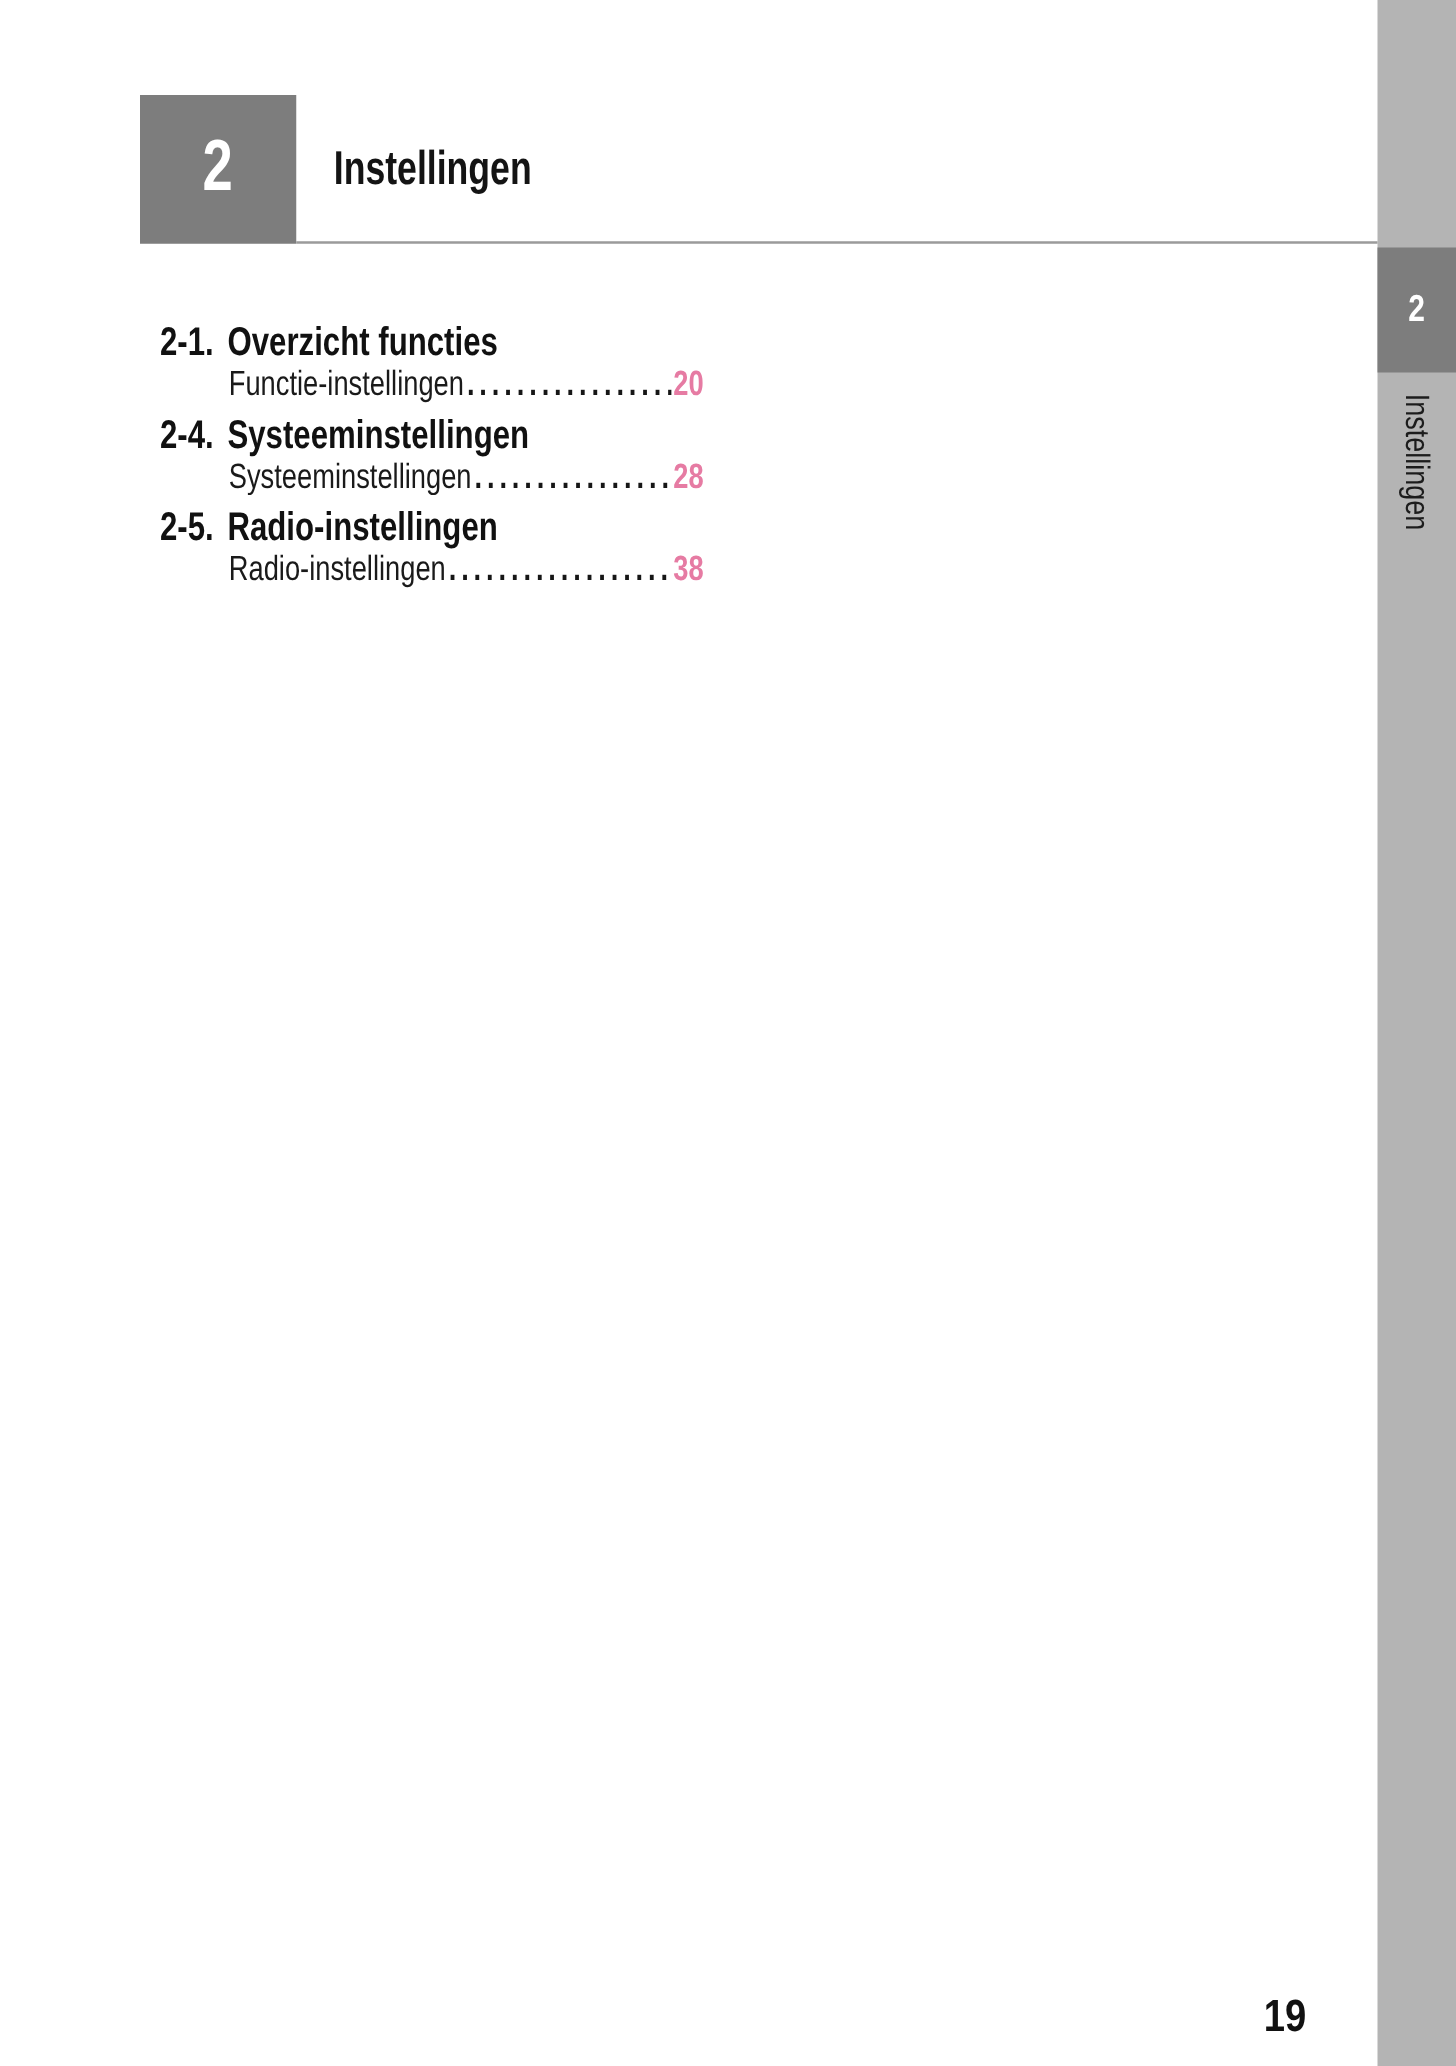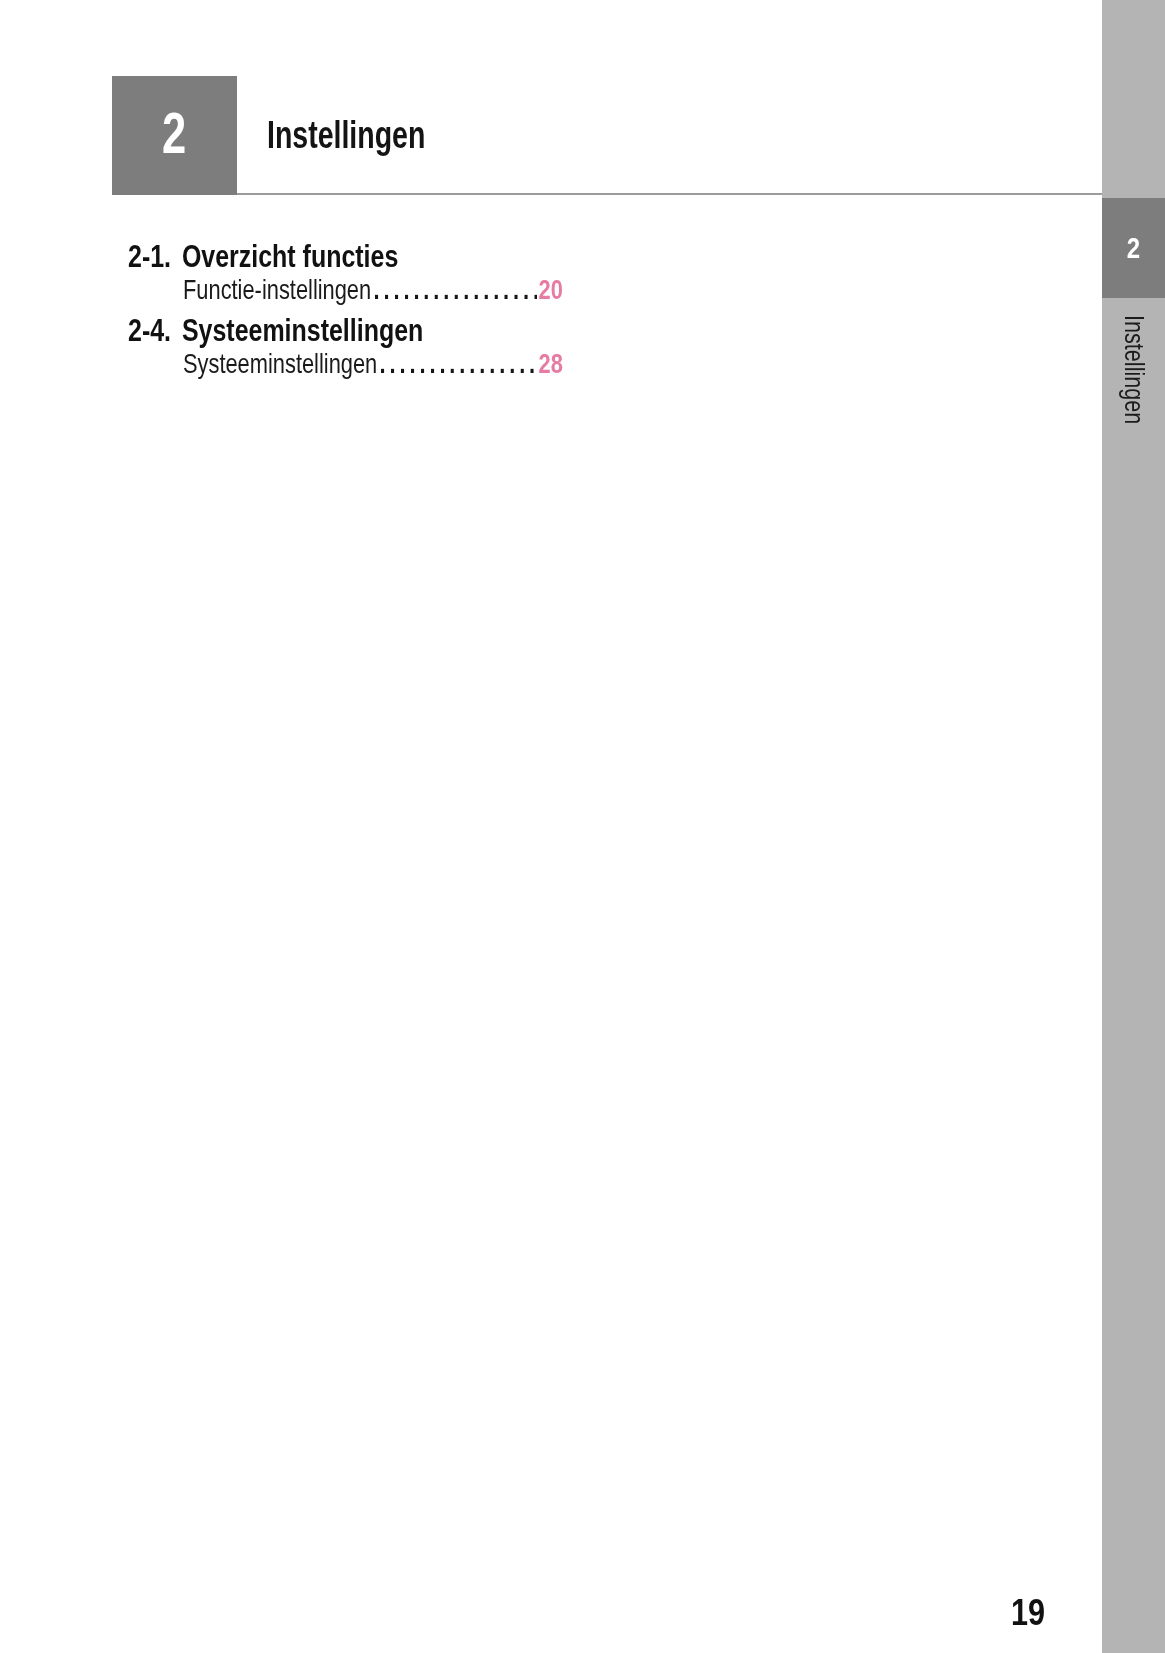"2-1. Overzicht functies" .toc { top: 240px -> 257px }
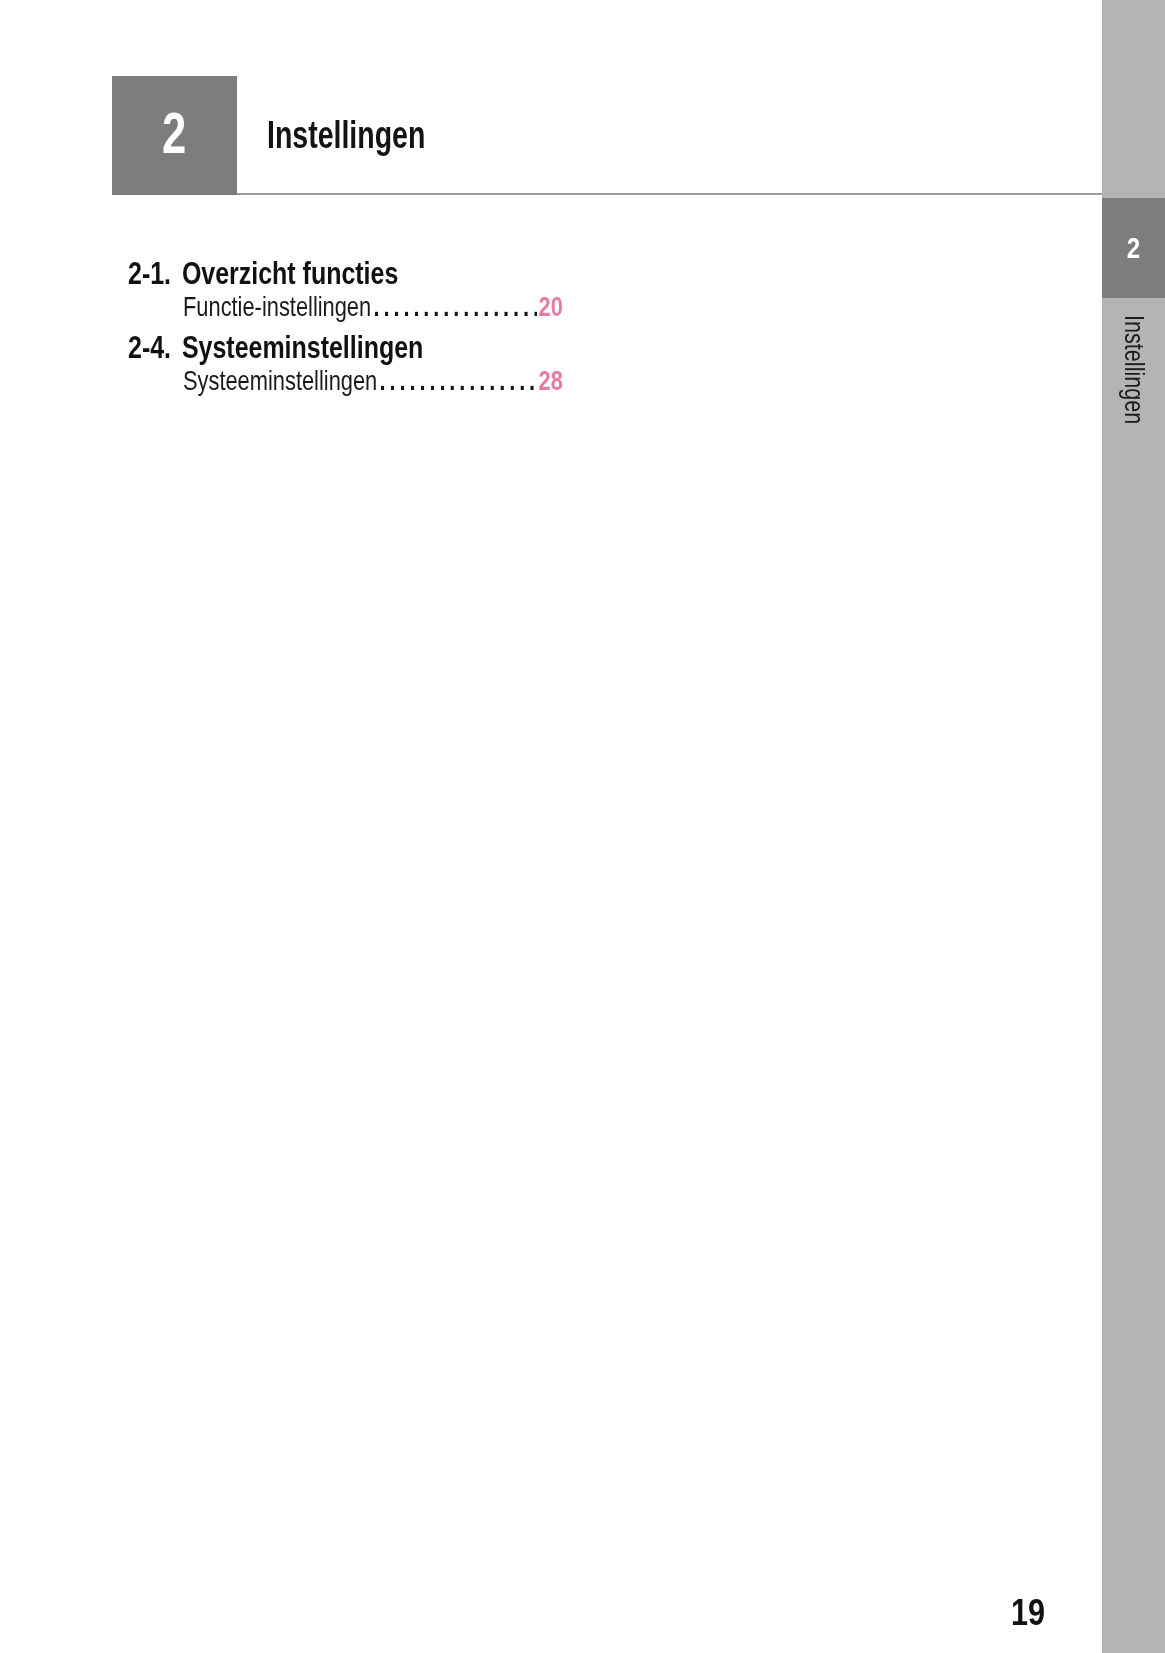"2-5. Radio-instellingen" div.toc-group { html: none -> <div> <span> <span>2-5.</span><span>Radio-instellingen</span> </span> <div> <span>Radio-instellingen</span> <span></span> <span>38</span> </div> </div> }
